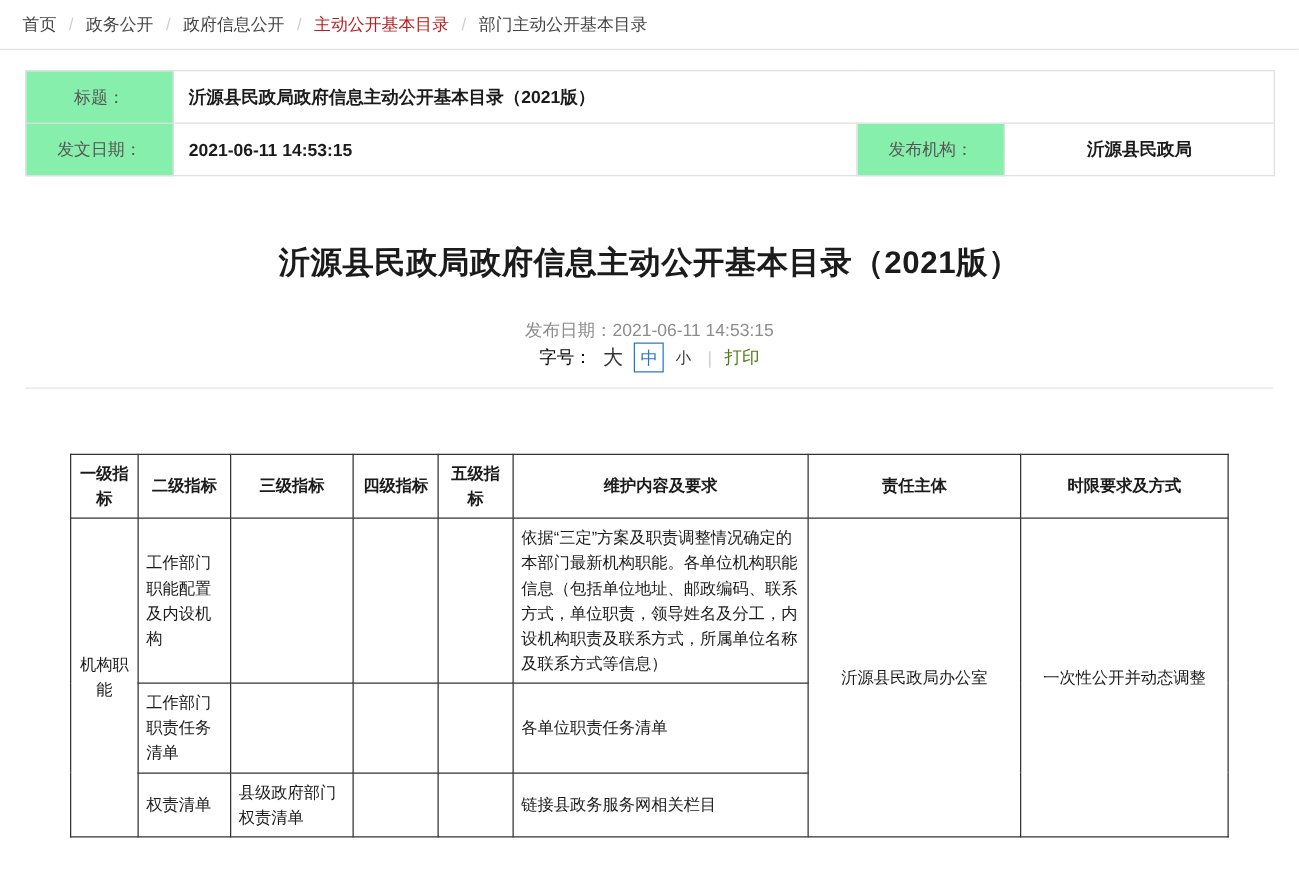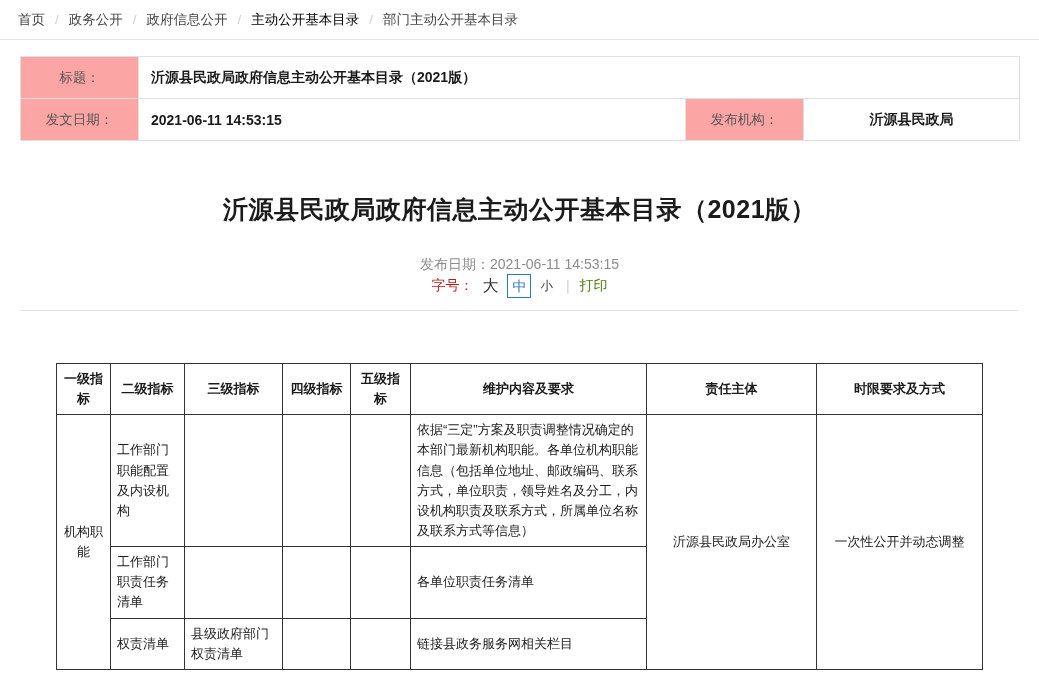"主动公开基本目录" .breadcrumb .crumb.active { color: #000000 -> #b91c1c }
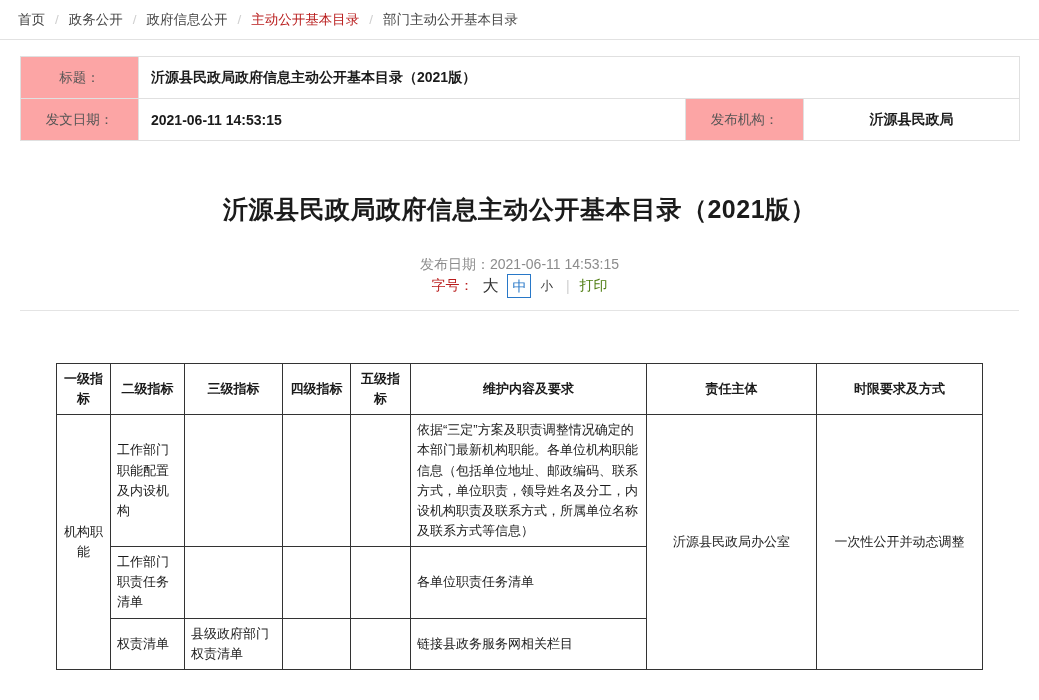"标题：" table.meta td.label { background: #fca5a5 -> #86efac }
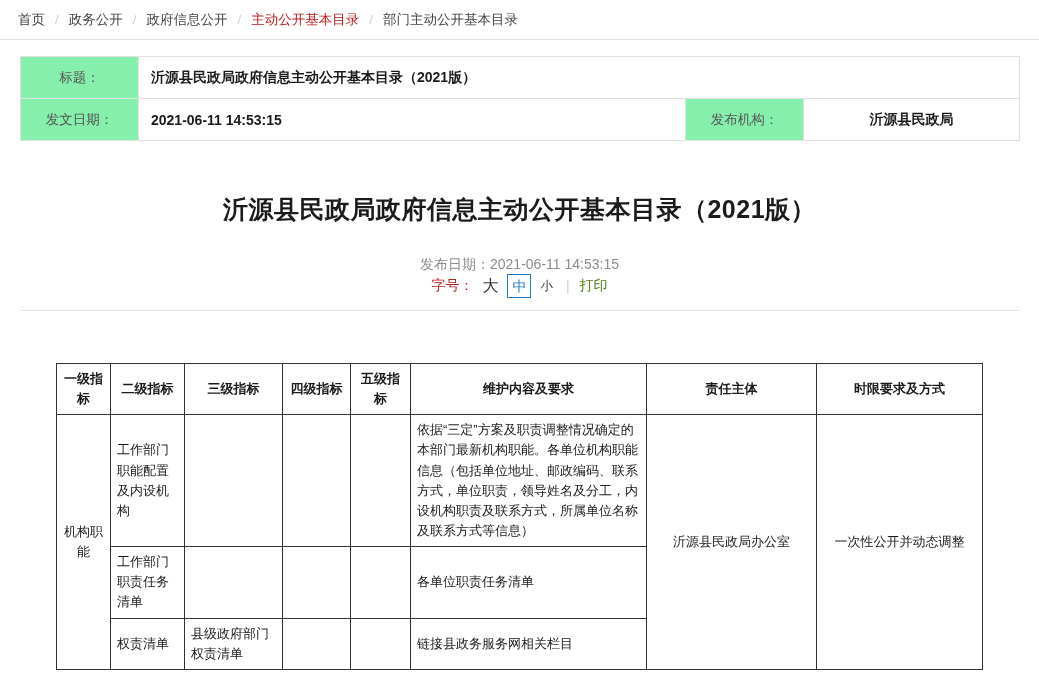"字号：" .fs-label { color: #b91c1c -> #000000 }
